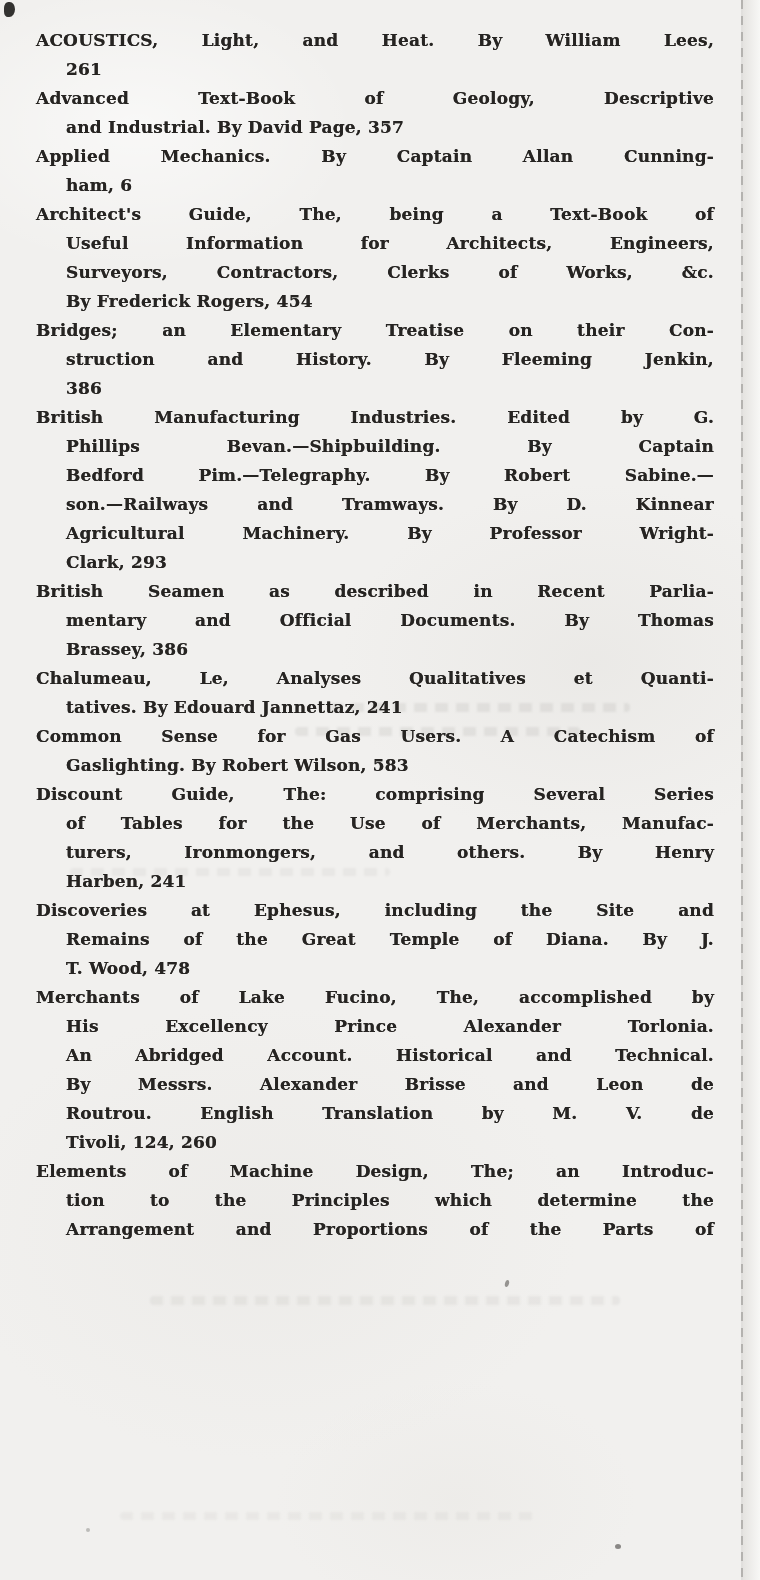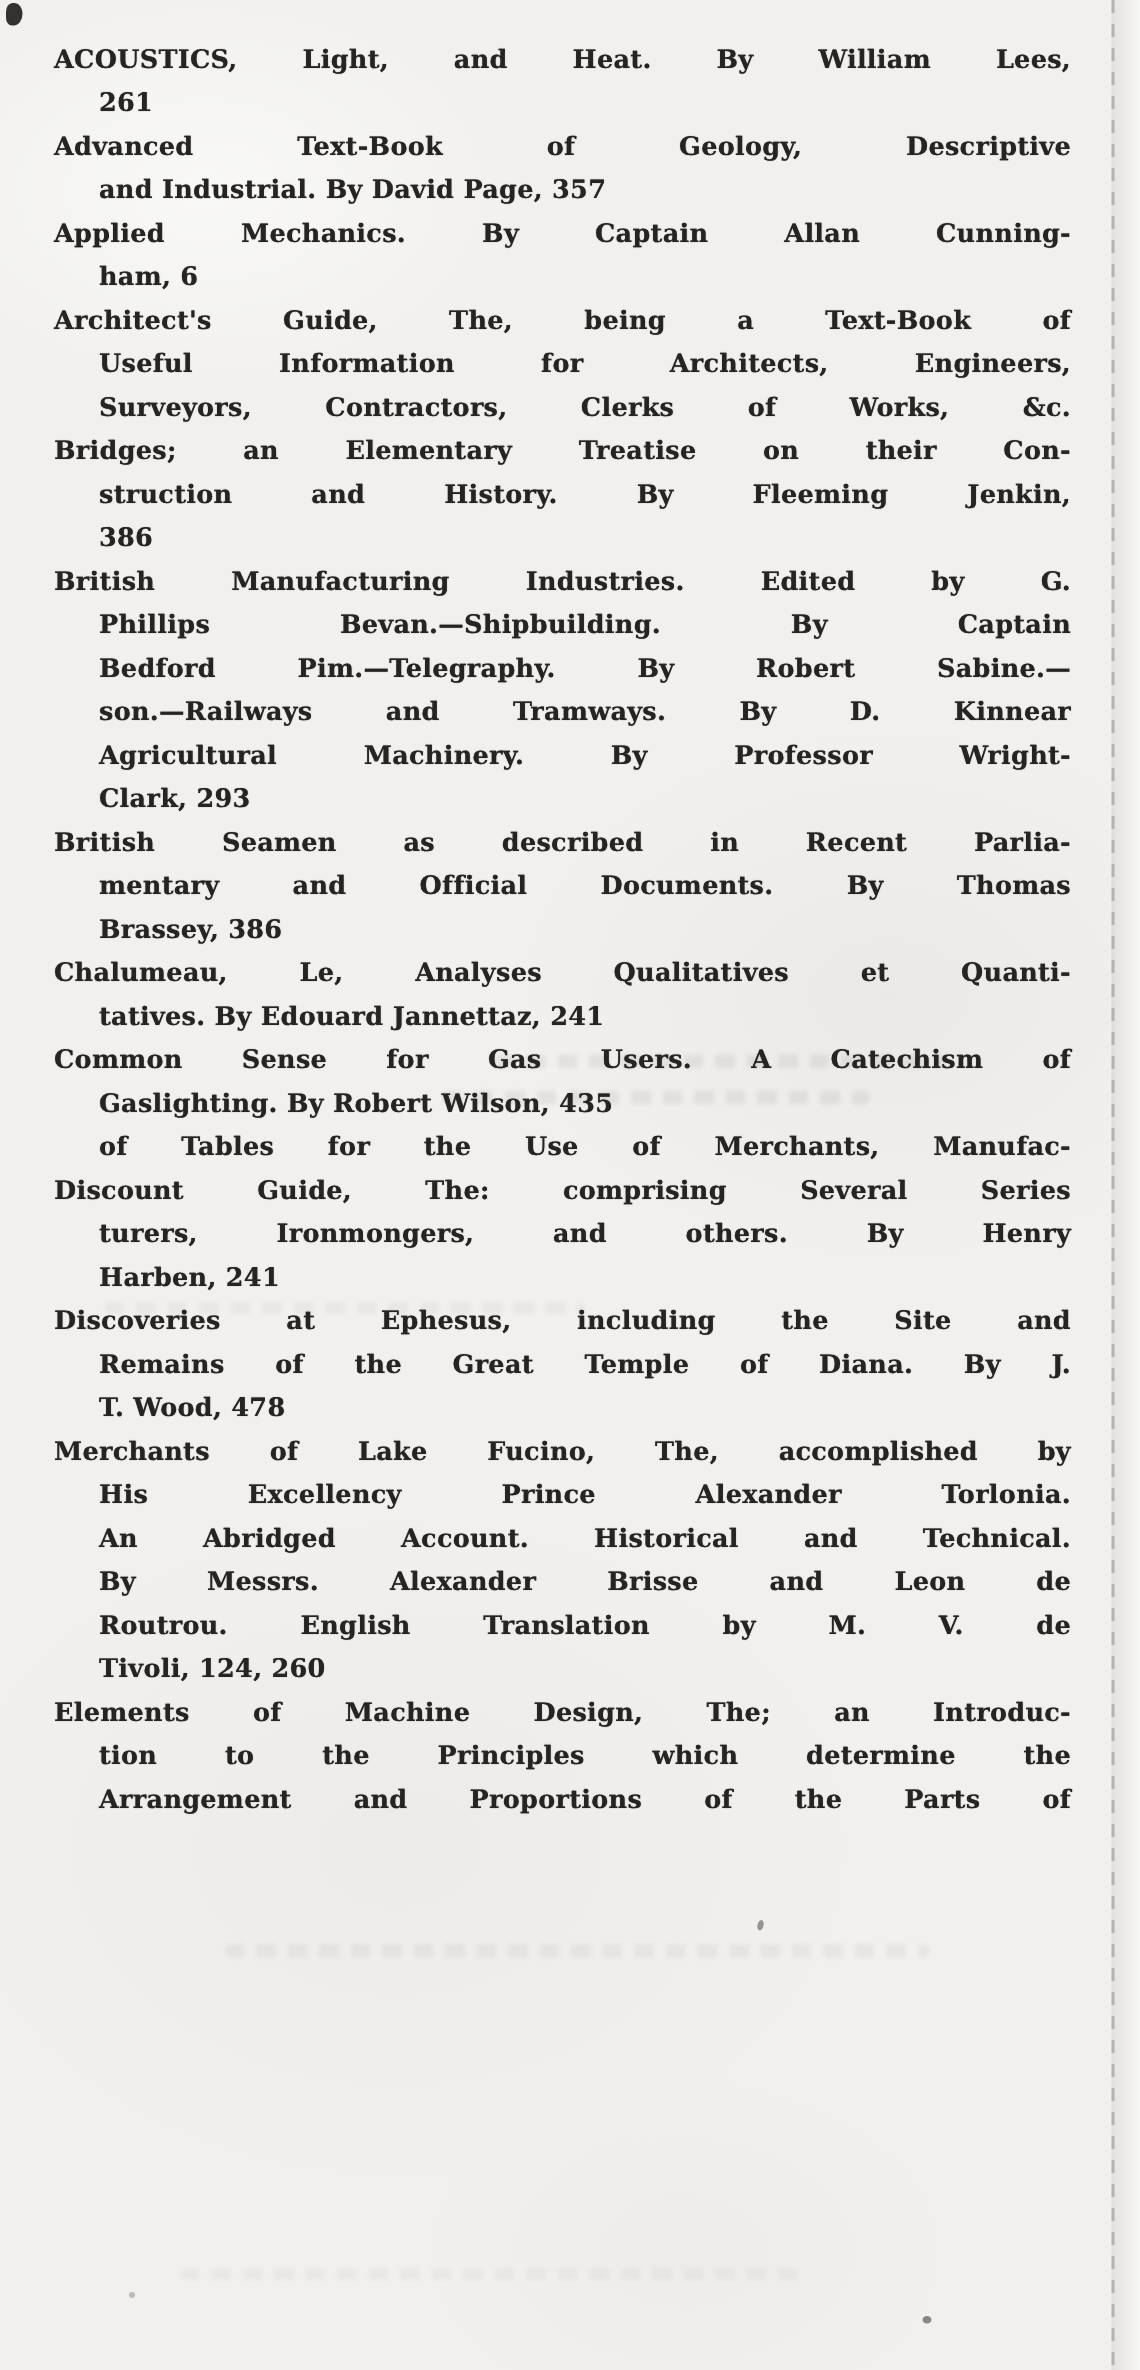"By Frederick Rogers, 454" span.entry-line { html: none -> <span>By Frederick Rogers, 454</span> }
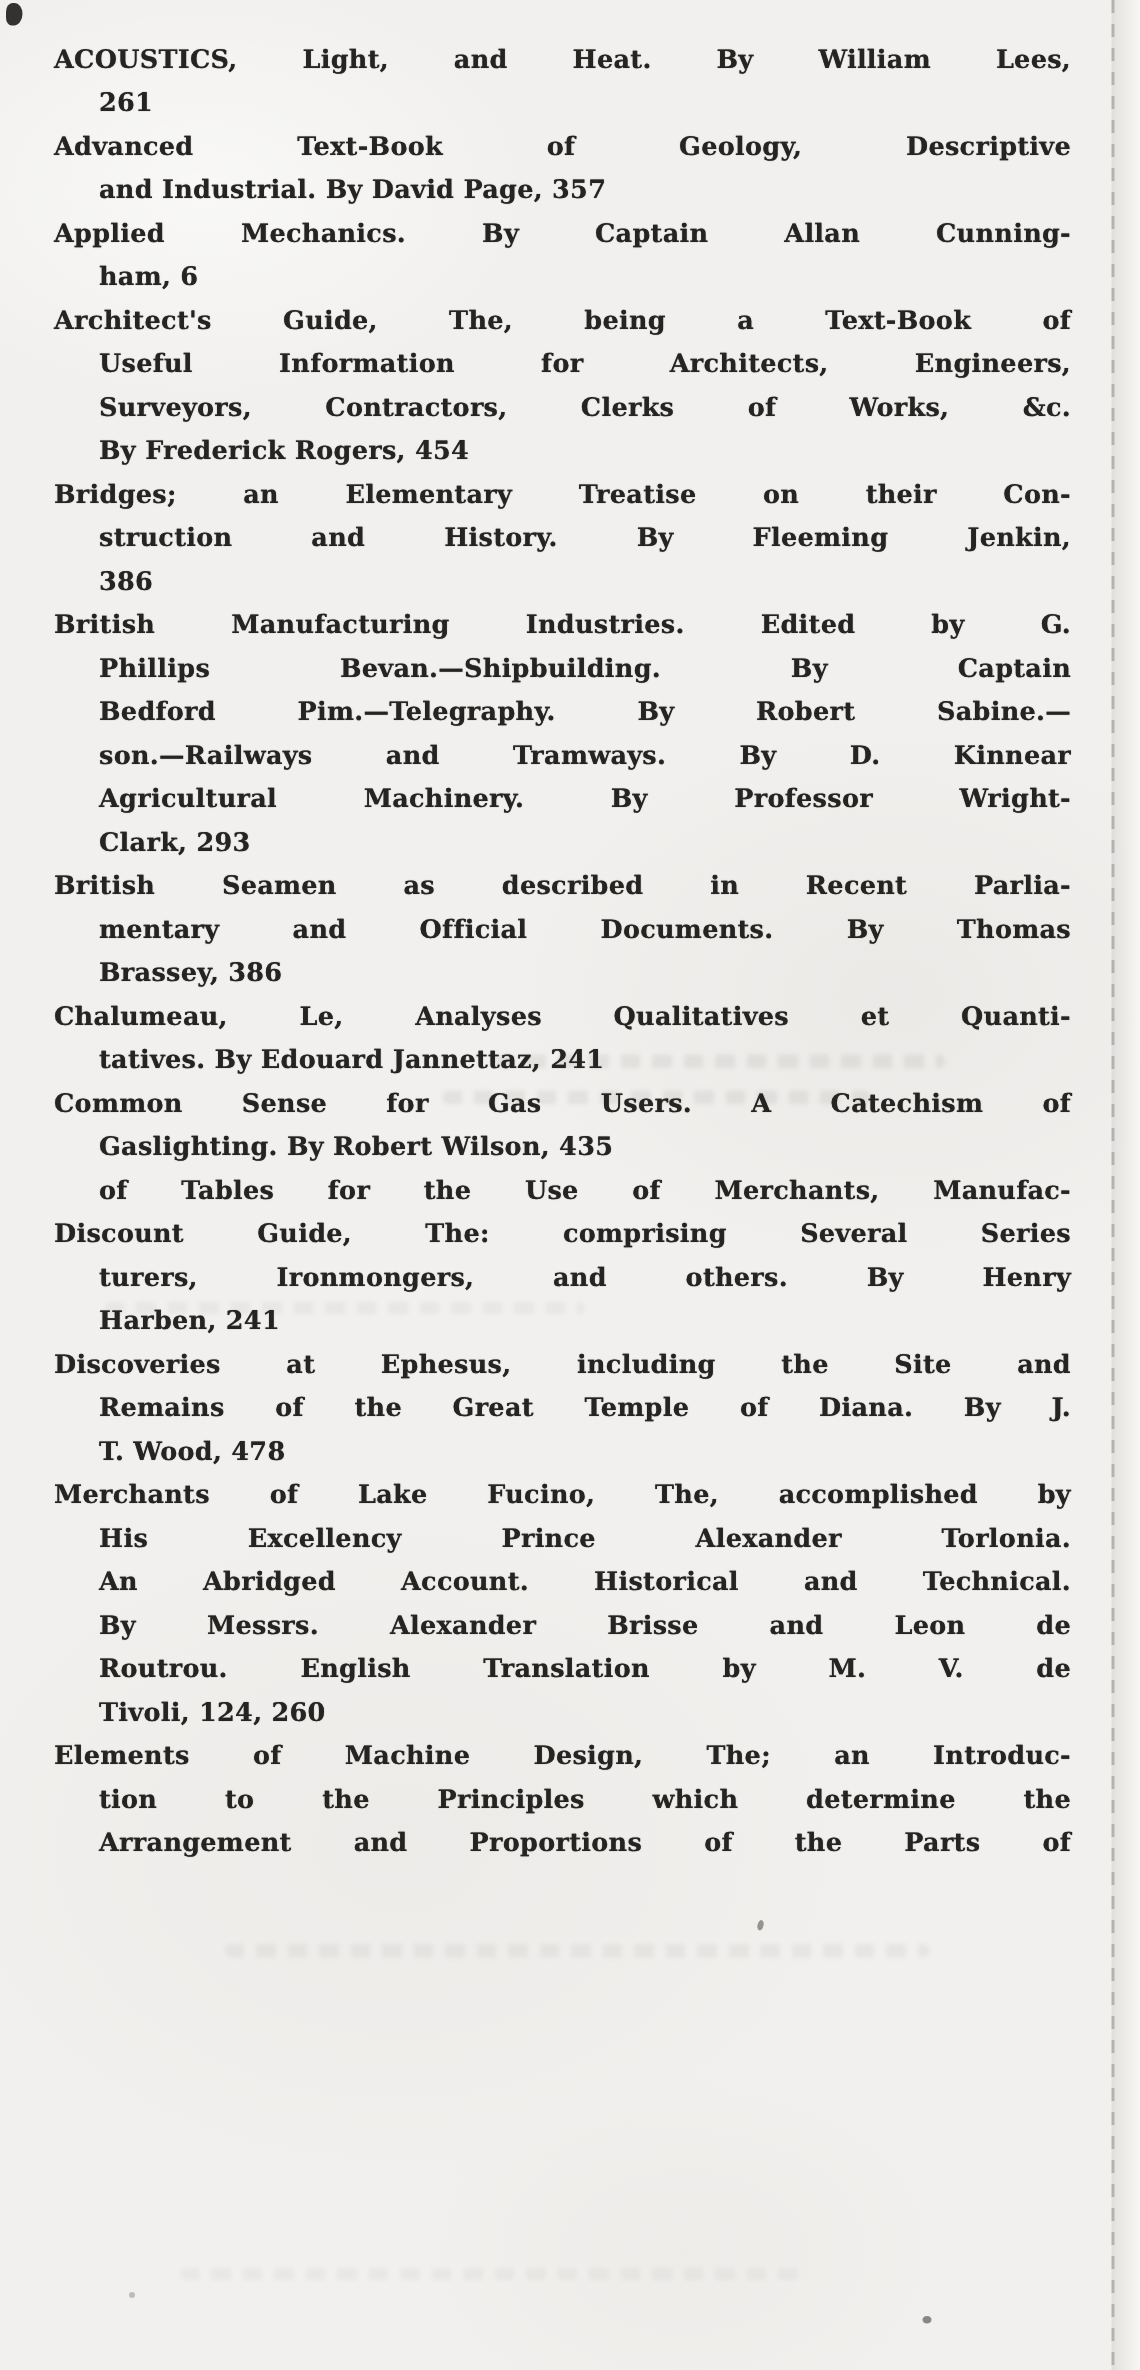"Gaslighting. By Robert Wilson, 435" span.entry-line { text: 435 -> 583 }
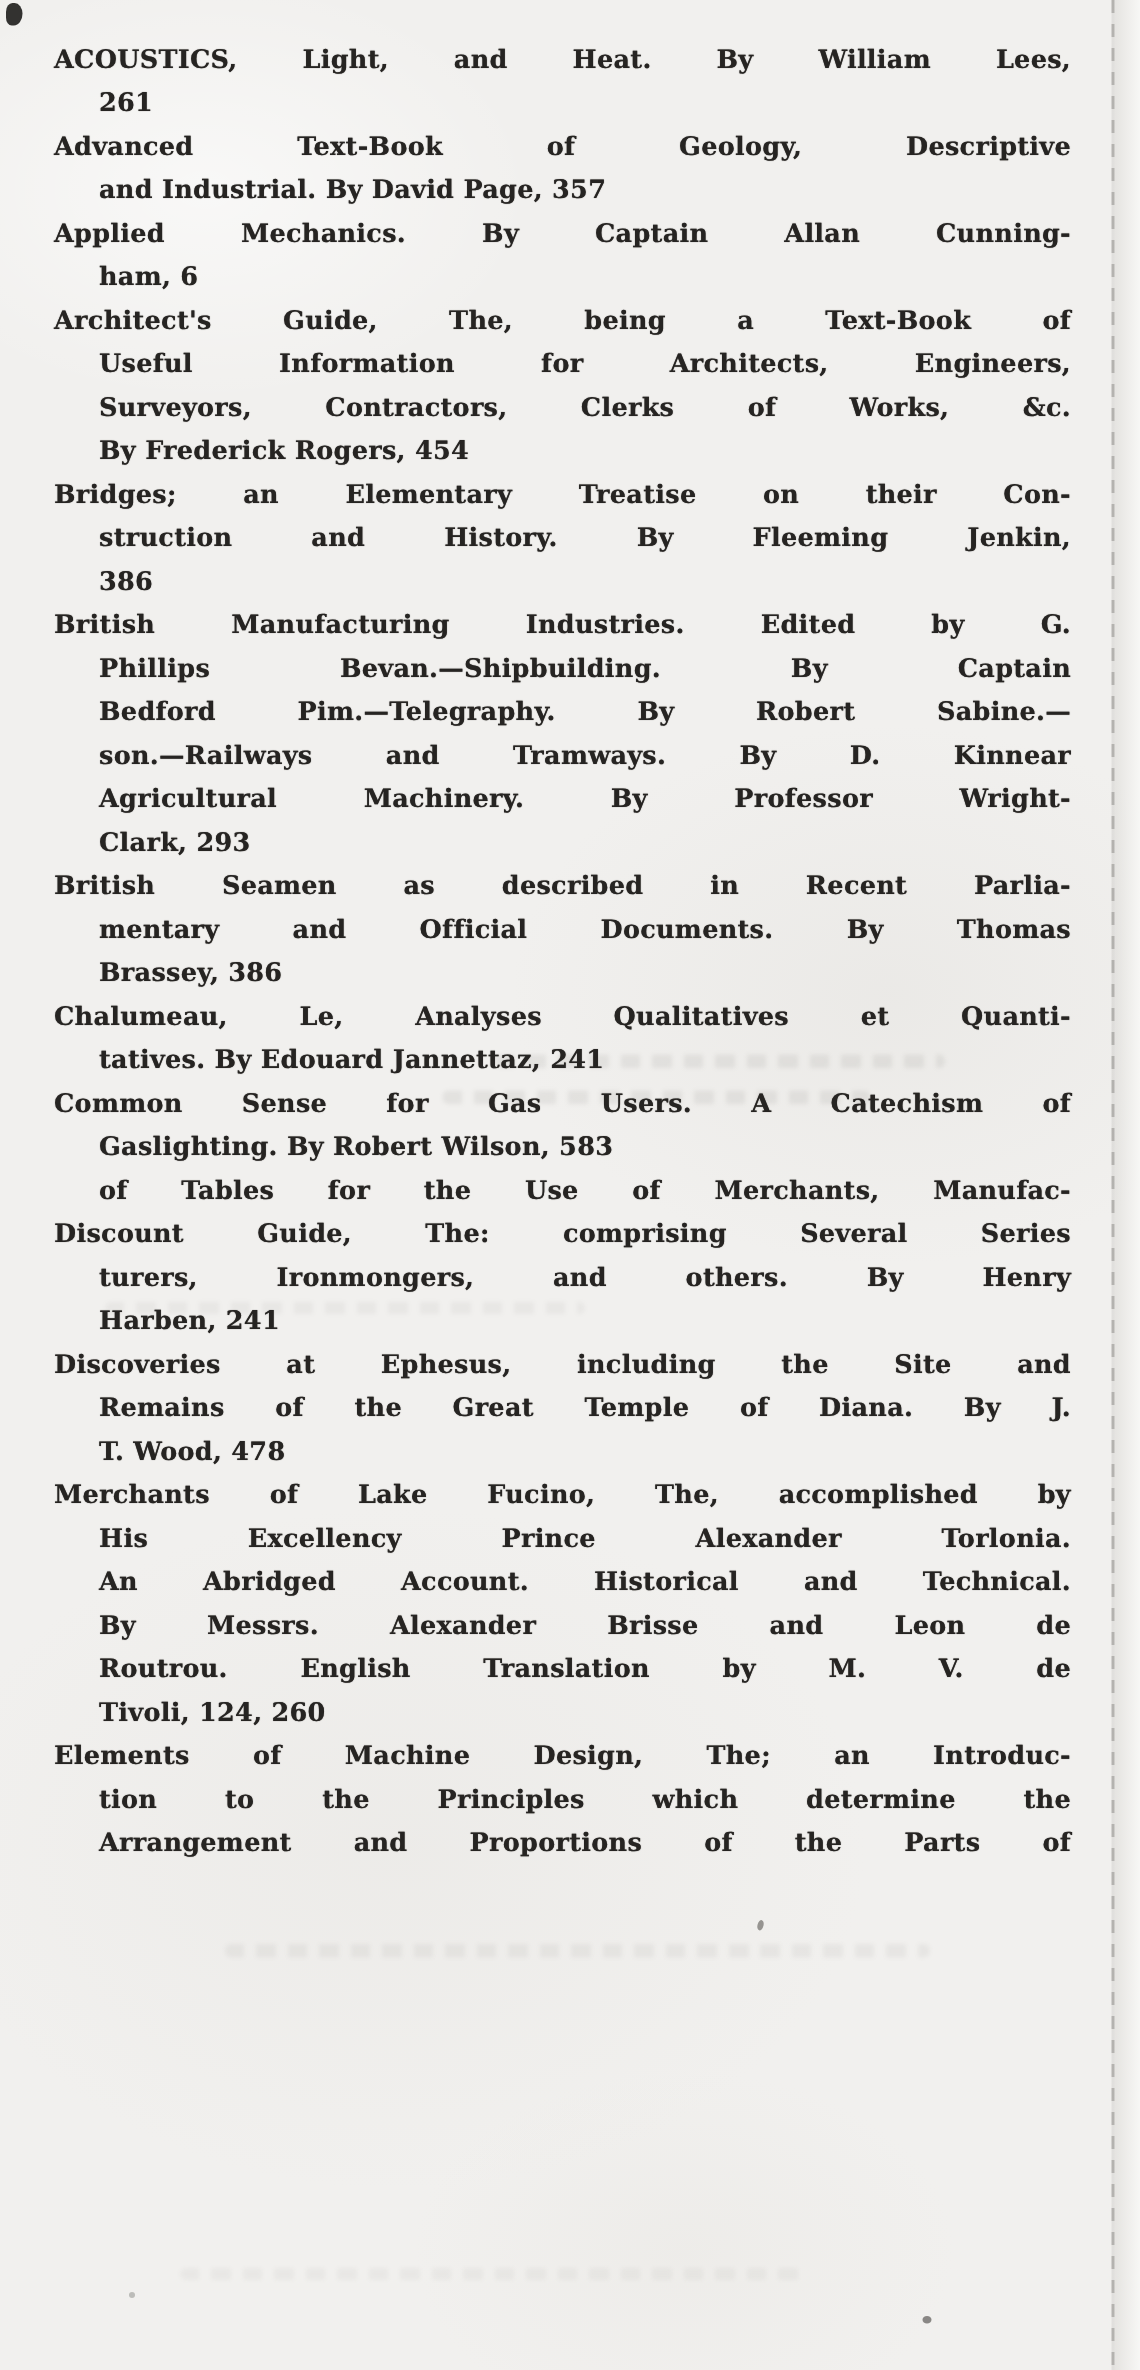"of Tables for the Use" span.entry-line { order: before "Discount Guide, The: comprising Several" -> after "Discount Guide, The: comprising Several" }
